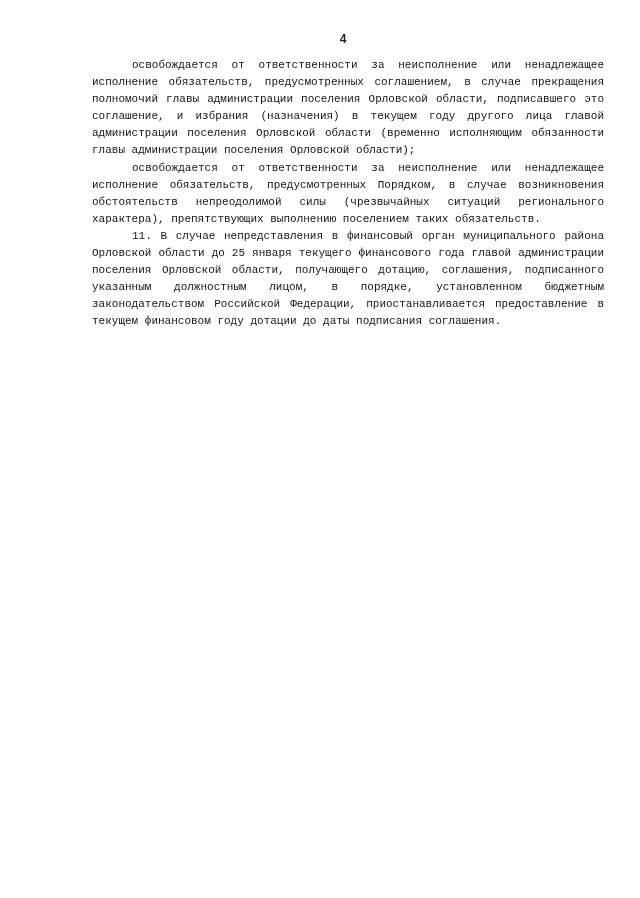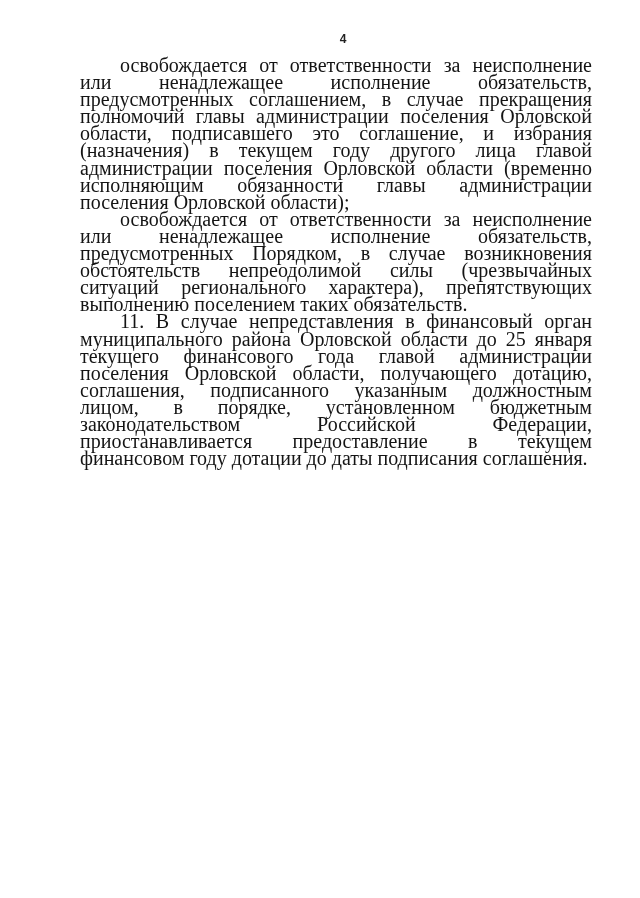"освобождается от ответственности за" .content { font-family: none -> Liberation Mono, monospace; font-size: 20px -> 11px; left: 80px -> 92px }
